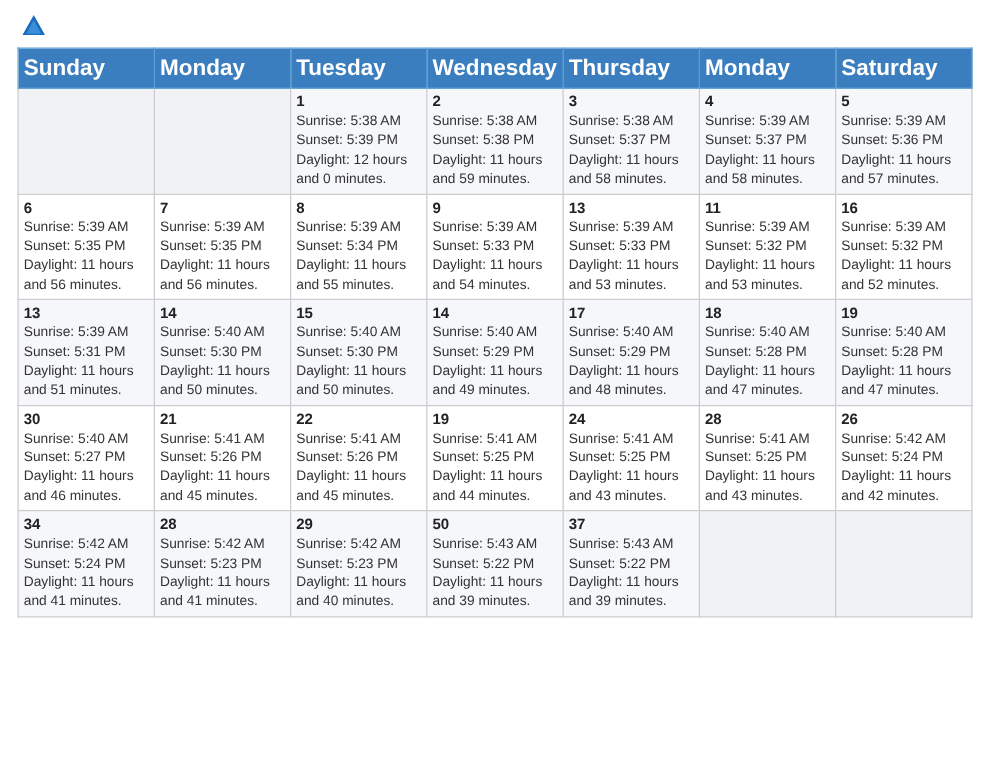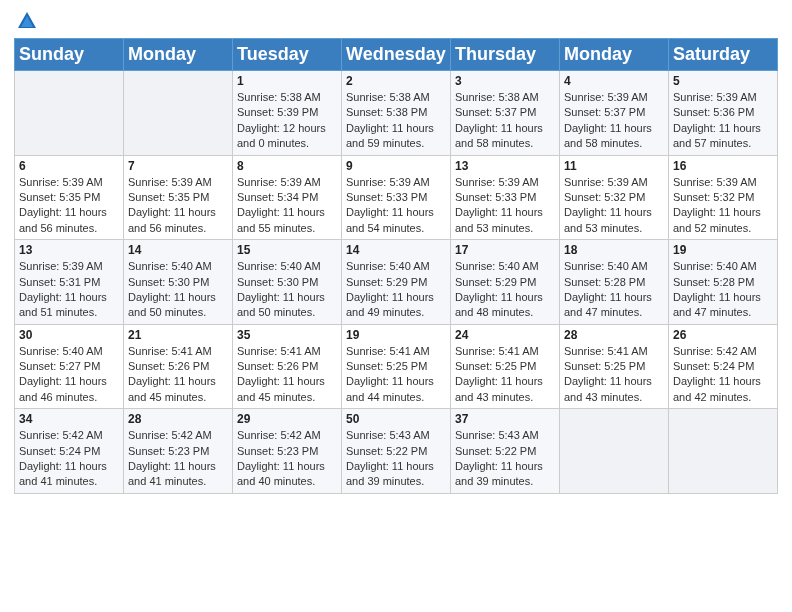"35" span.day-number { text: 35 -> 22 }
